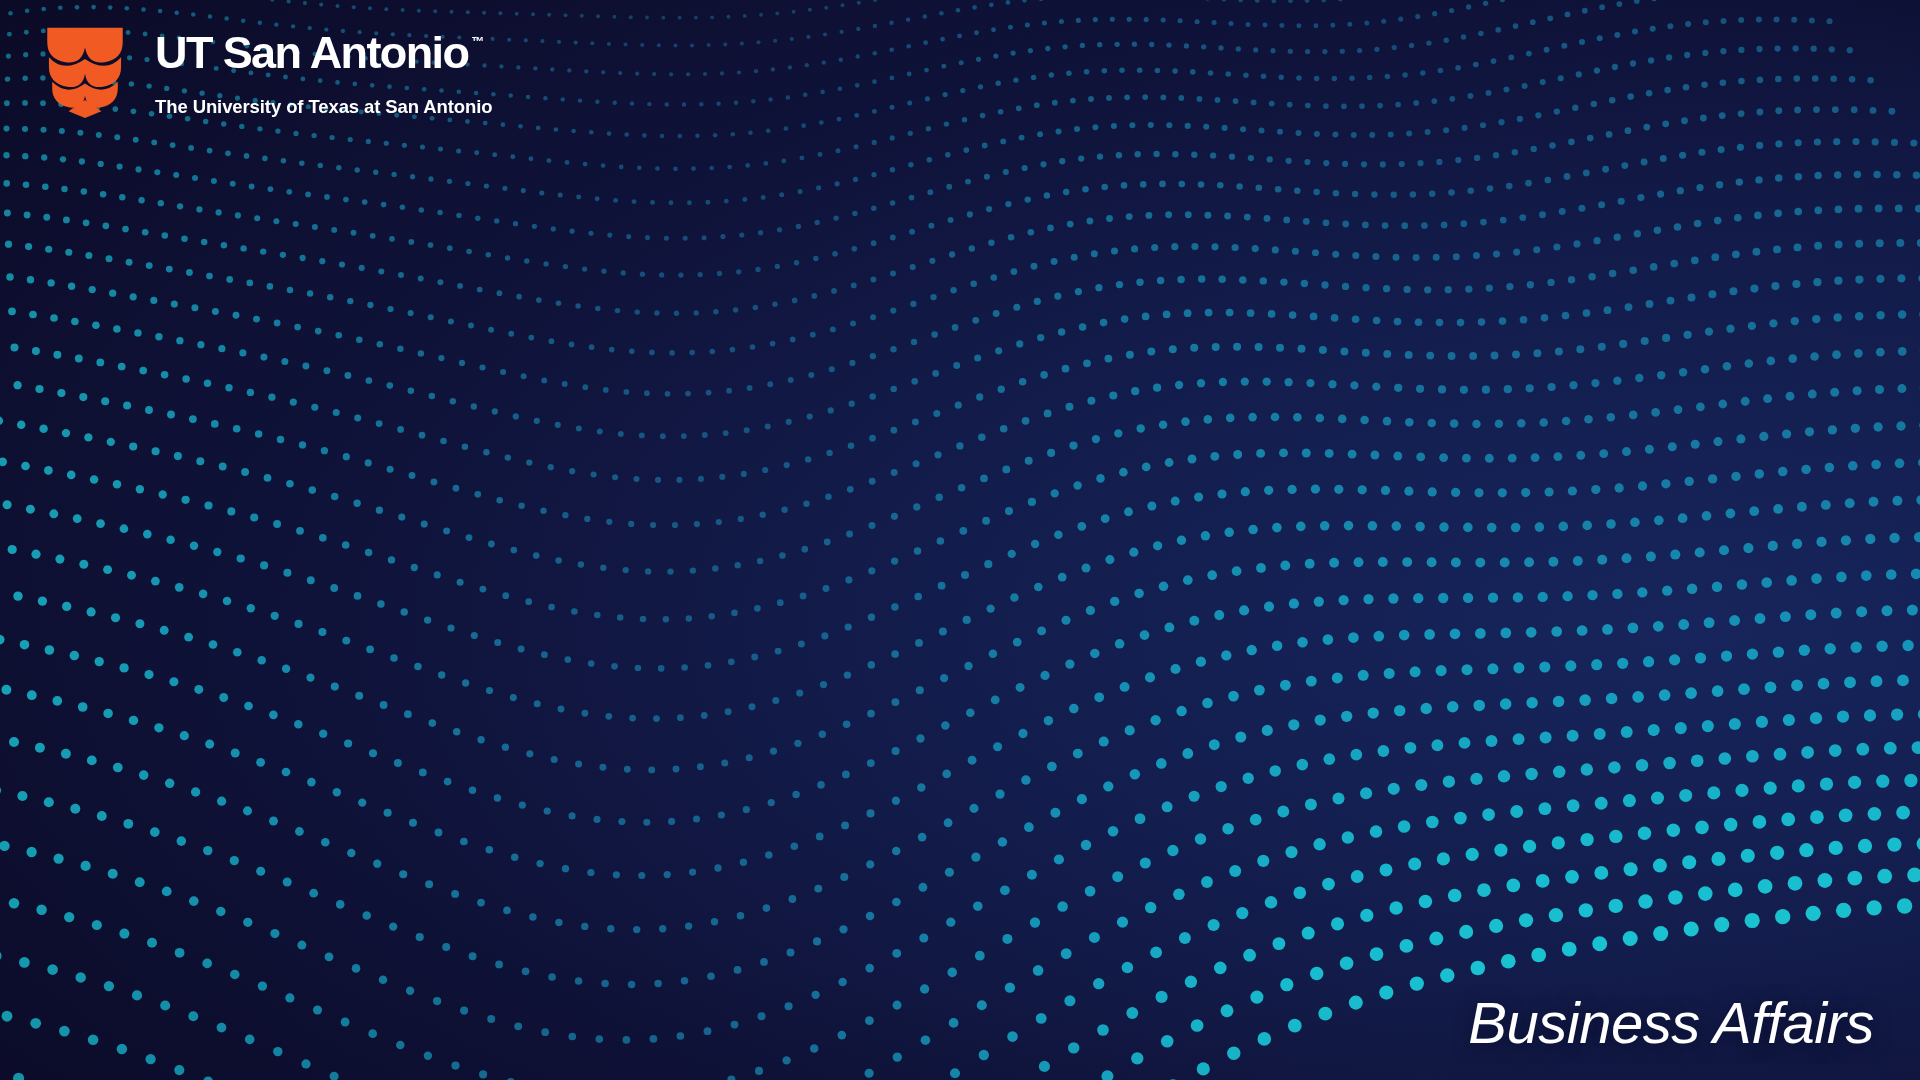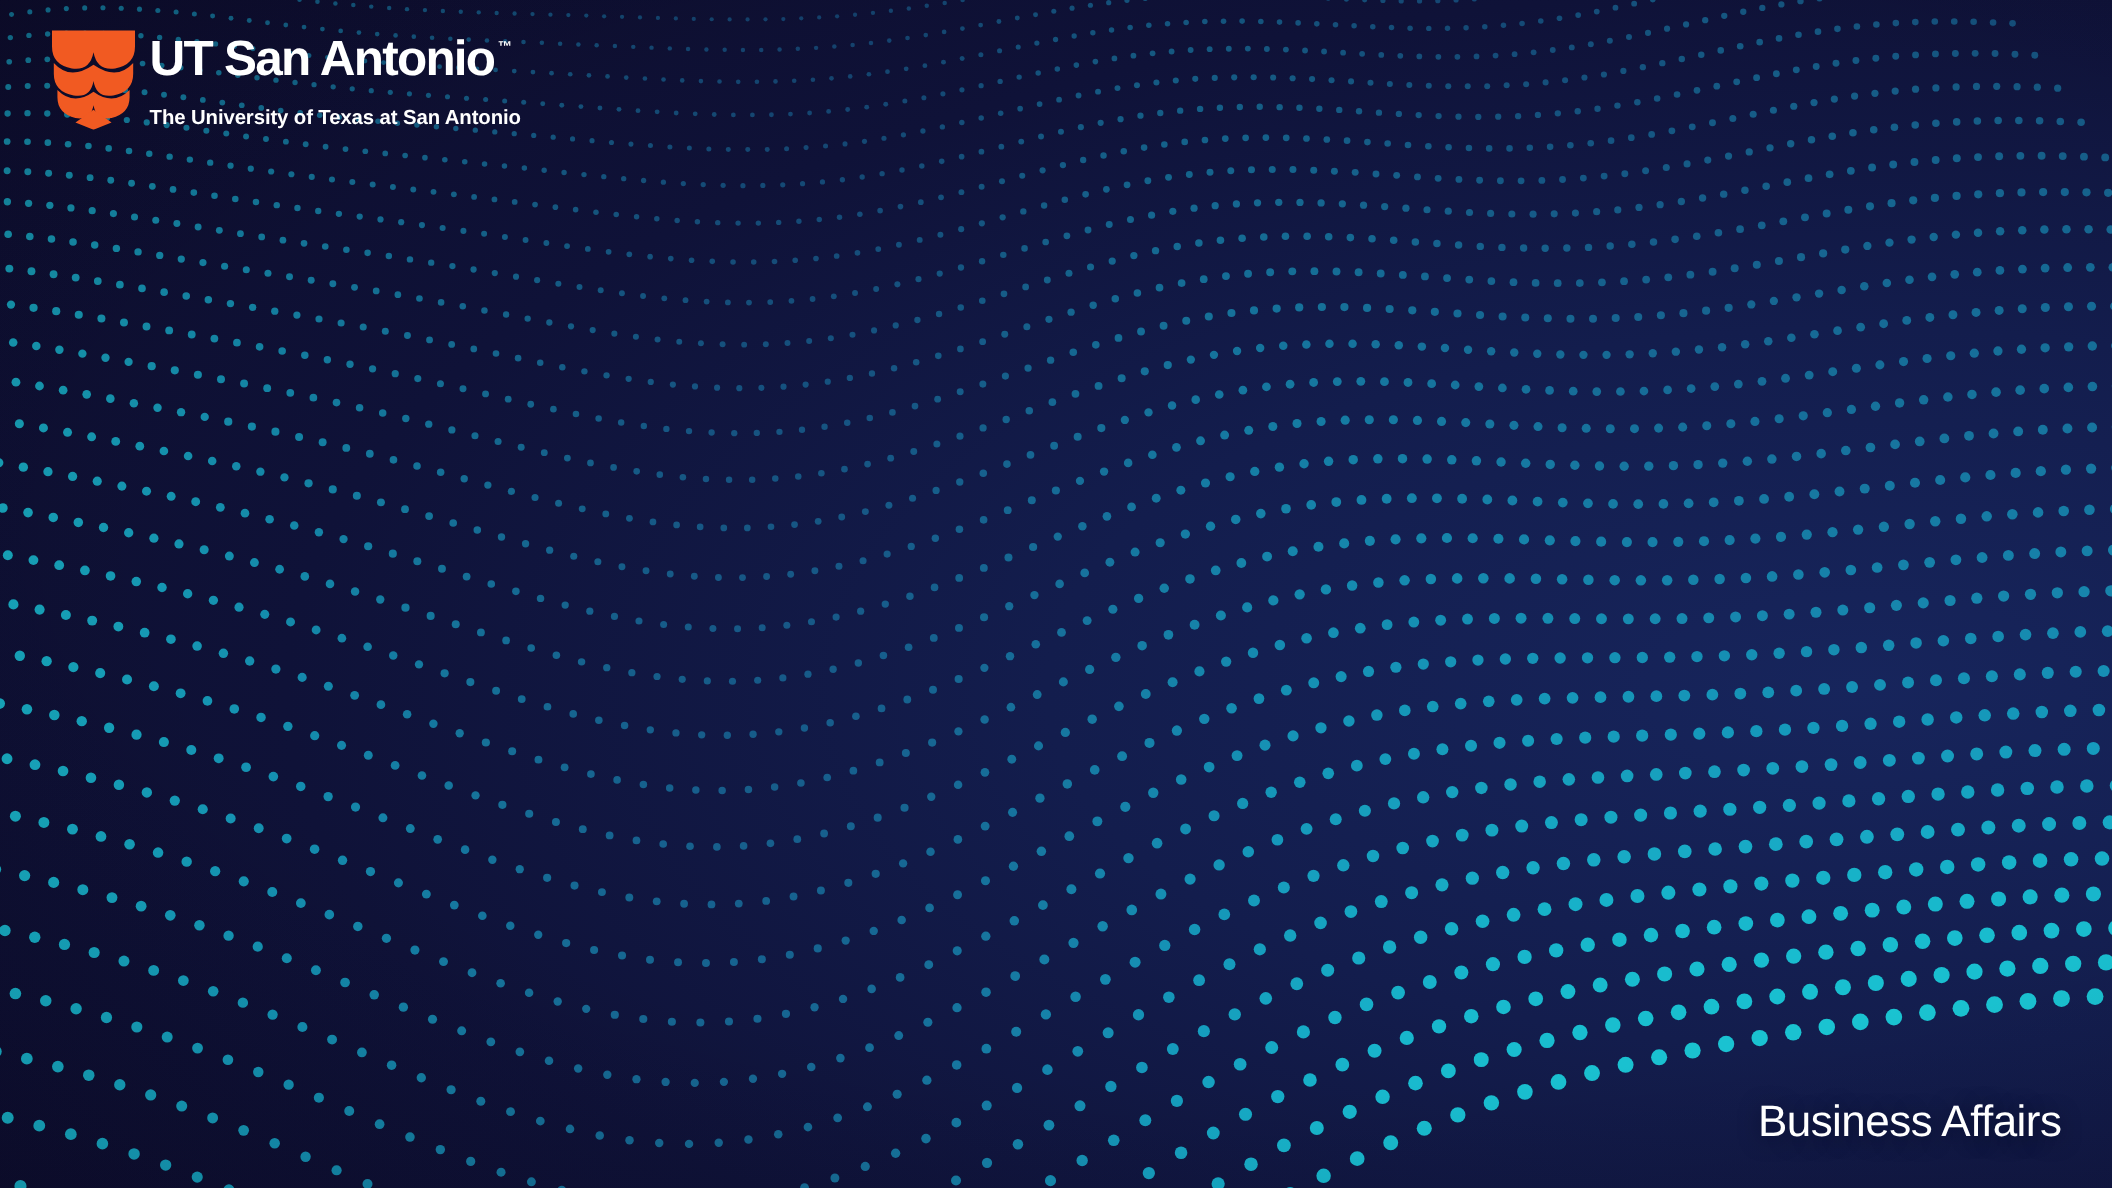"UT San Antonio" #logo-lockup { gap: 10px -> 29px }
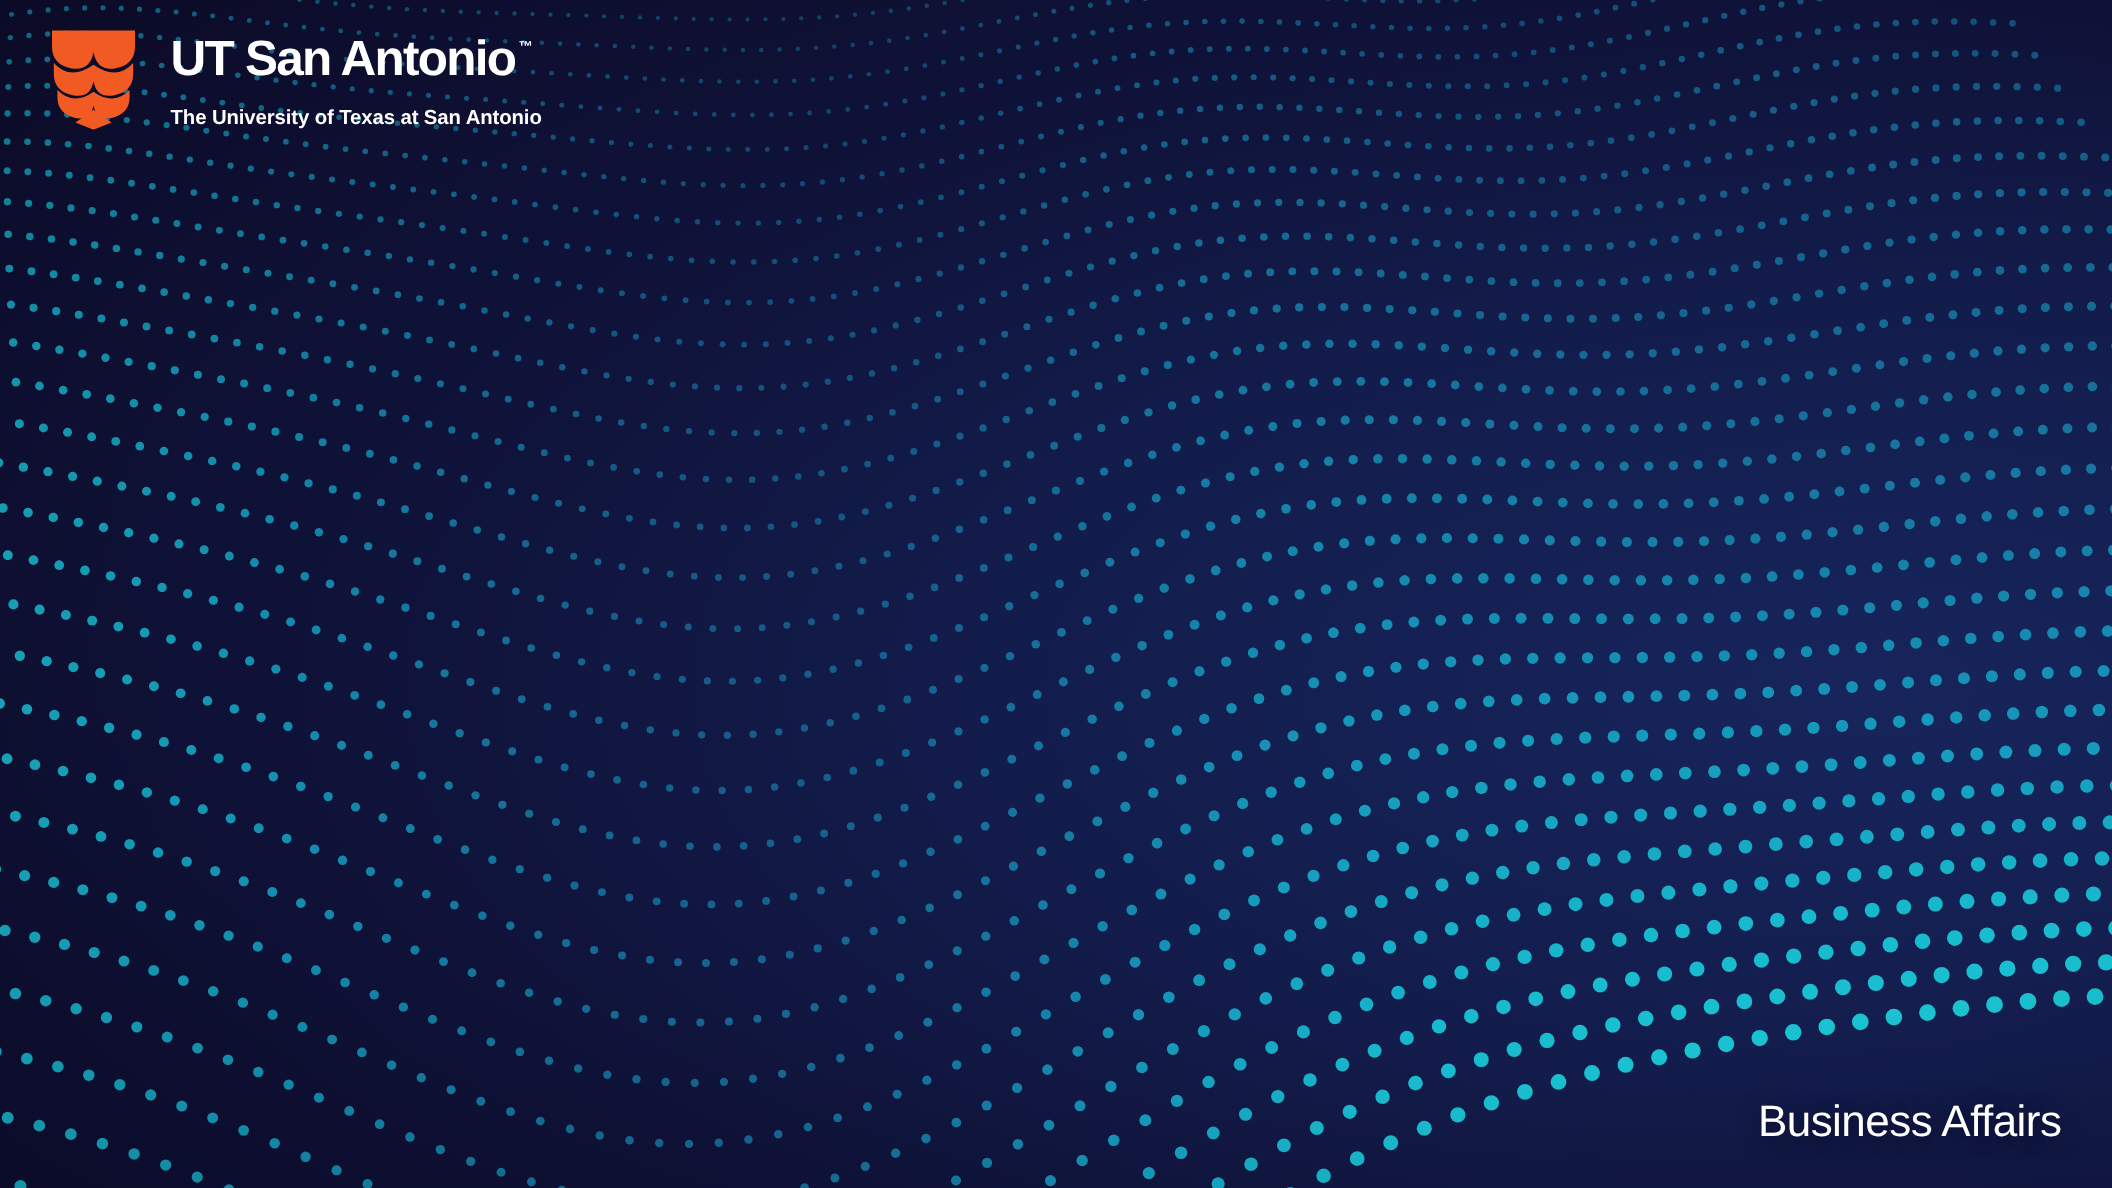"Business Affairs" #unit-title { bottom: 40px -> 28px; font-size: 40px -> 58px; font-style: none -> italic }
